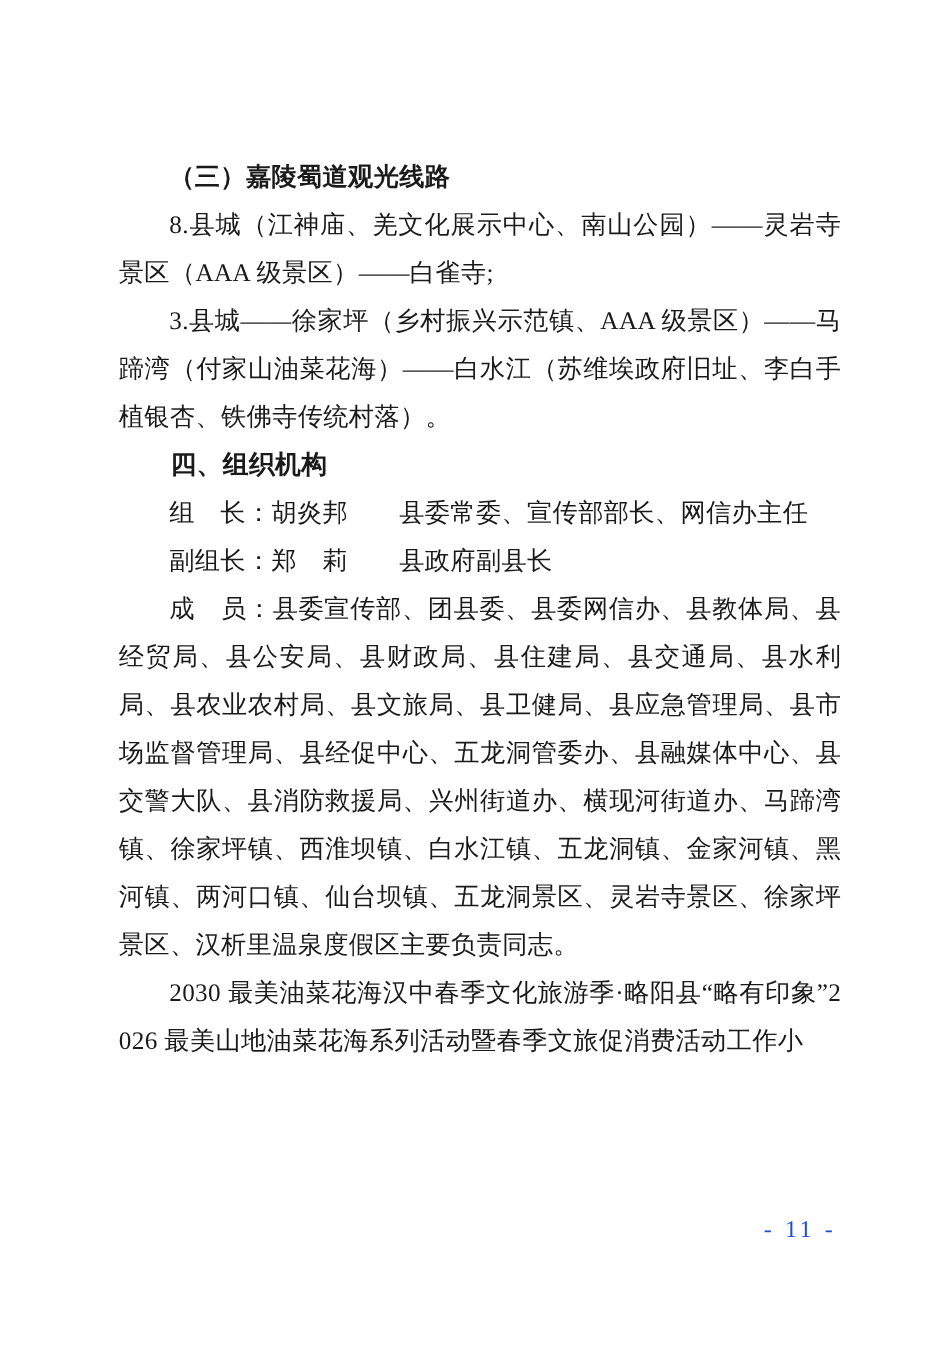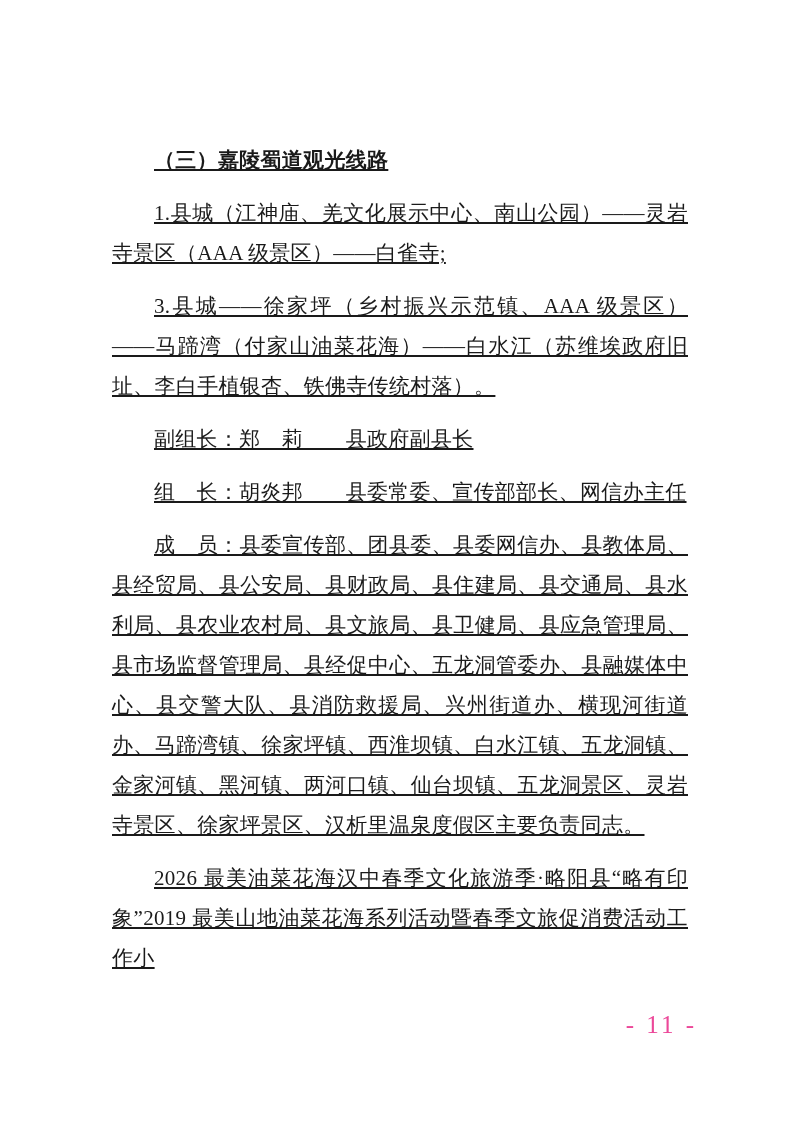"（三）嘉陵蜀道观光线路" .content p { margin: 13px -> 0; text-decoration: underline -> none }
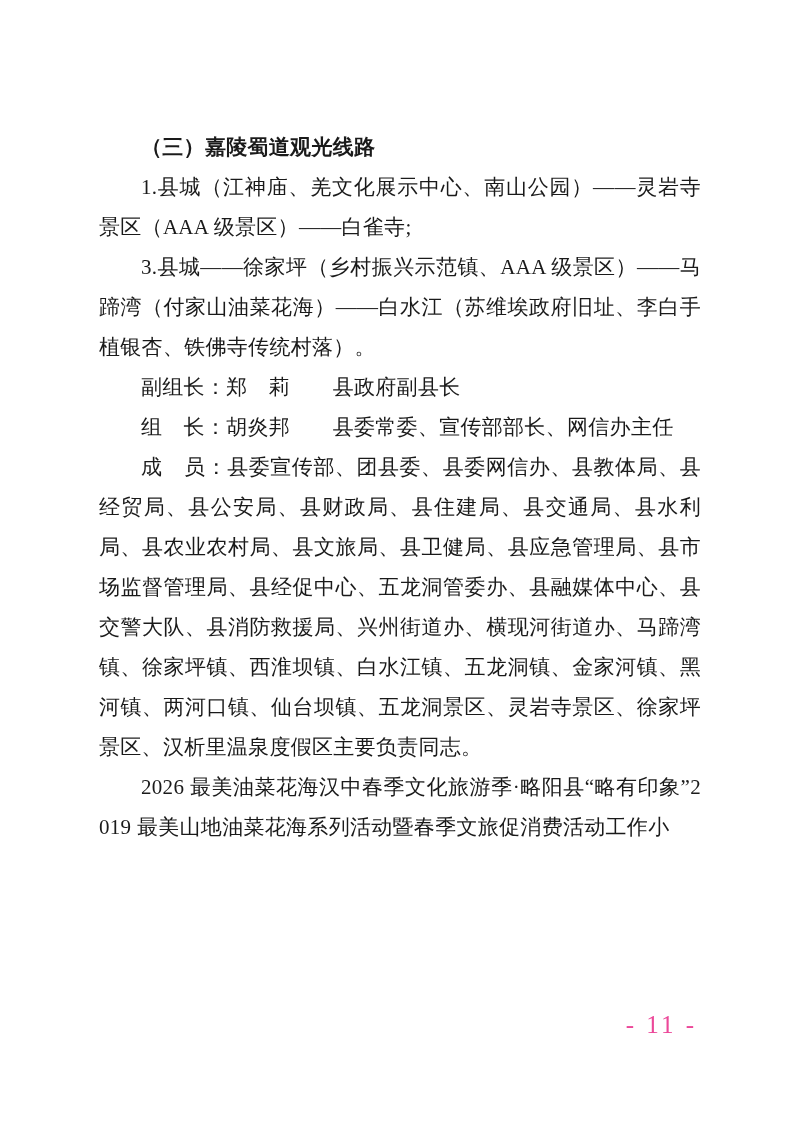"1.县城（江神庙、羌文化展示中心、南山公园）——灵岩寺景区（AAA" p { text: 1 -> 8 }
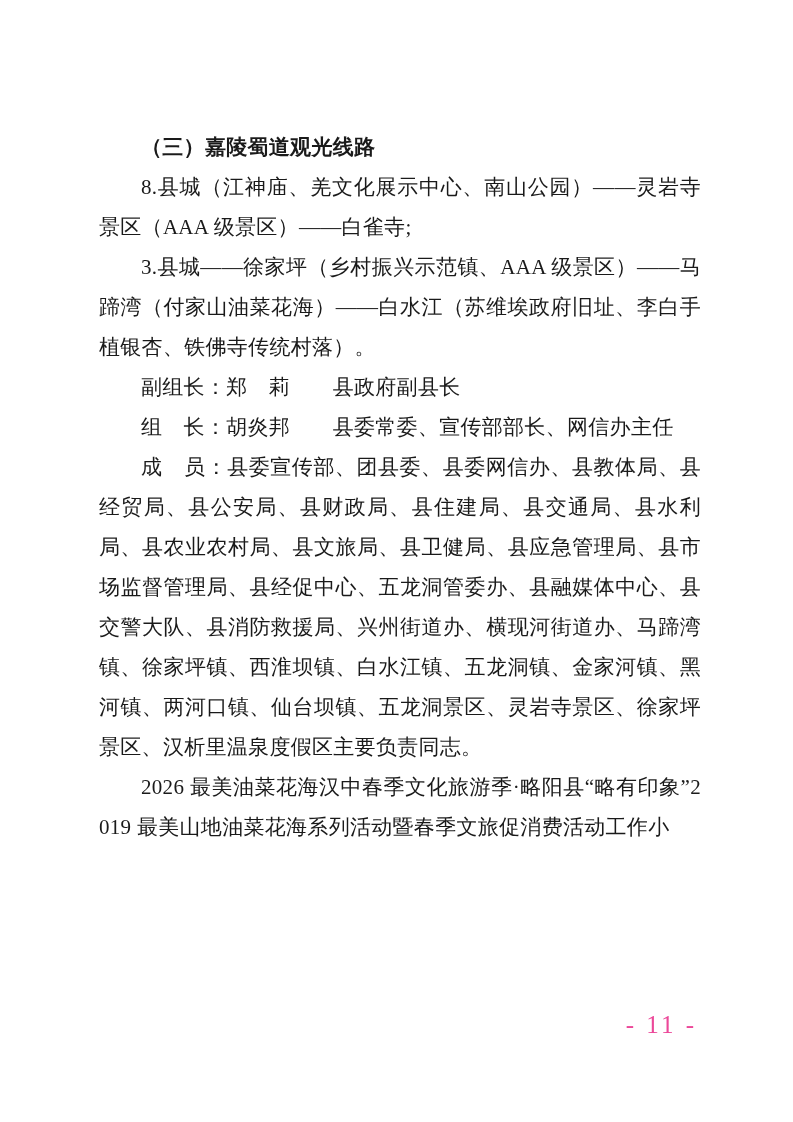"四、组织机构" p.heading-hei { html: none -> <p>四、组织机构</p> }
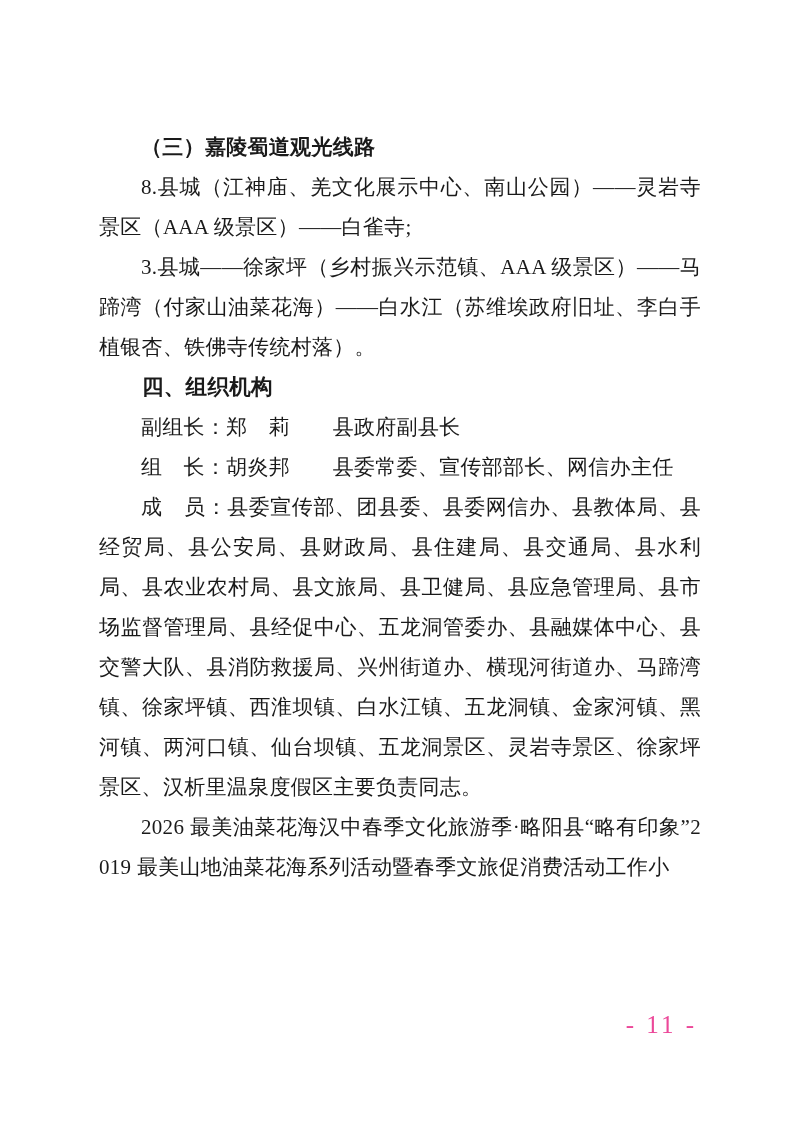"副组长：郑 莉 县政府副县长" p { order: before "组 长：胡炎邦 县委常委、宣传部部长、网信办主任" -> after "组 长：胡炎邦 县委常委、宣传部部长、网信办主任" }
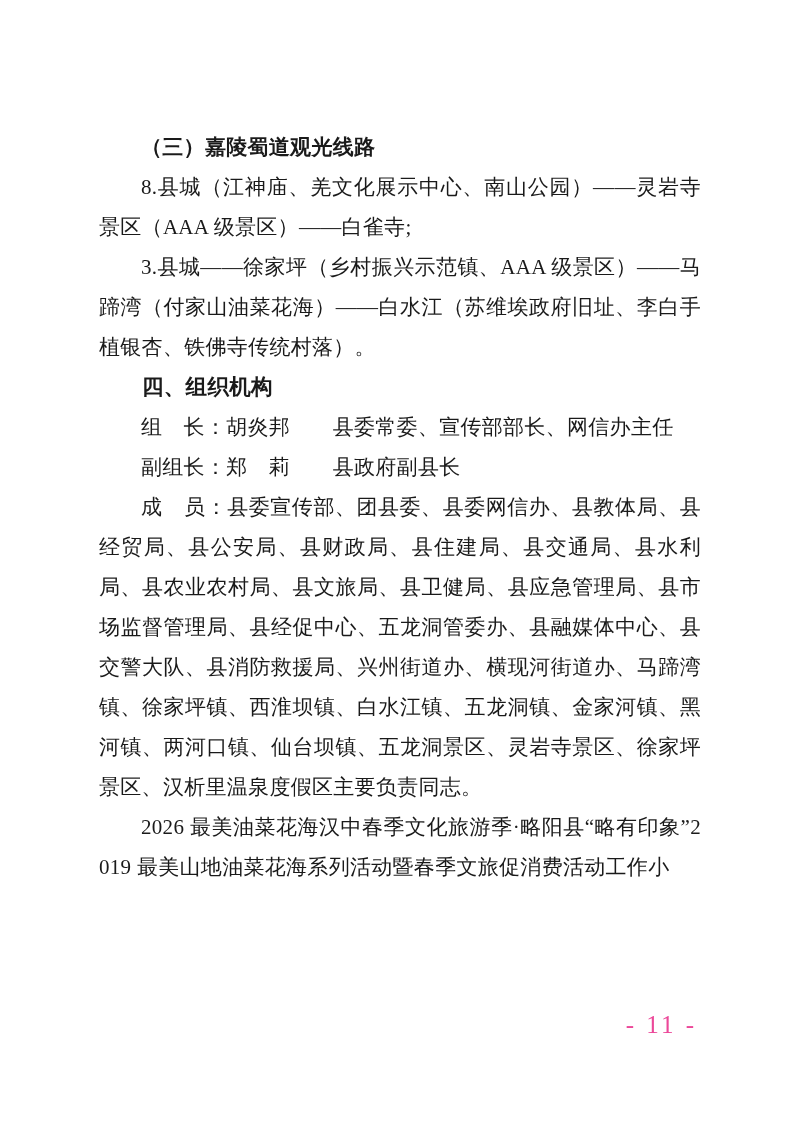"2026 最美油菜花海汉中春季文化旅游季·略阳县“略有印象”2019" p { text: 2026 最美油菜花海汉中春季文化旅游季·略阳县“略有印象”2019 -> 2030 最美油菜花海汉中春季文化旅游季·略阳县“略有印象”2026 }
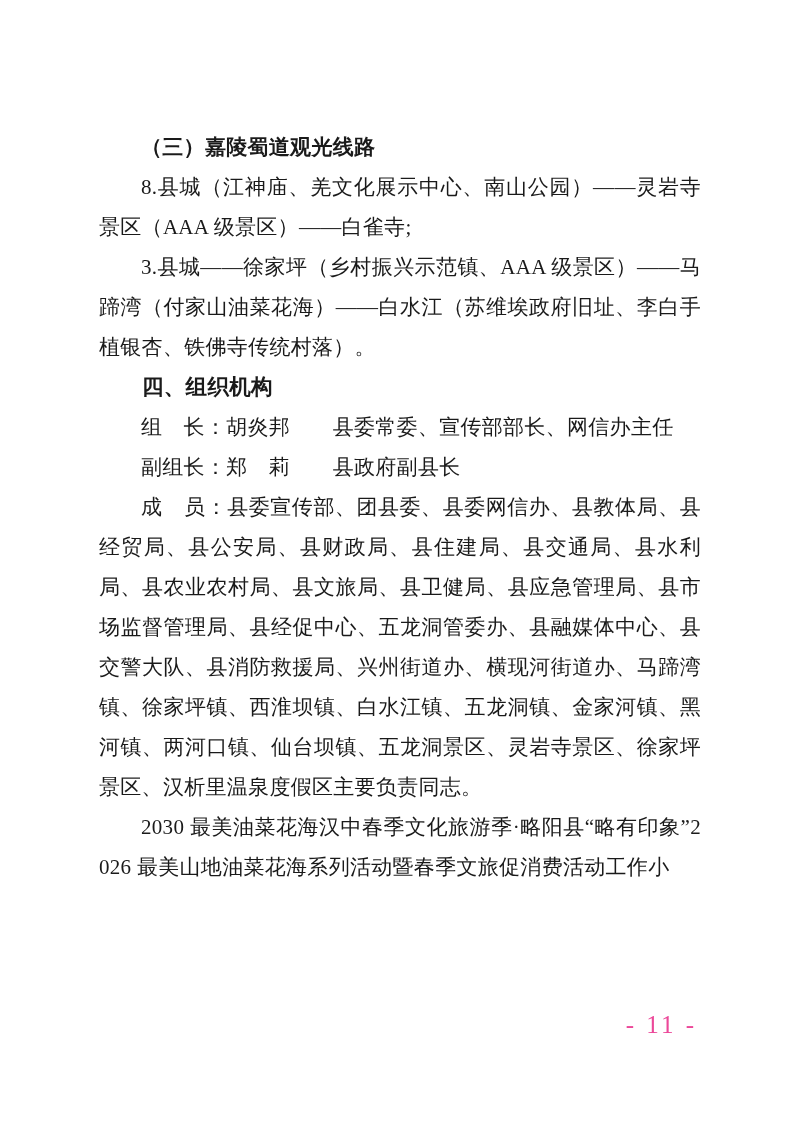"- 11 -" .page-number { color: #ec4899 -> #1d4ed8; font-size: 25px -> 20px }
